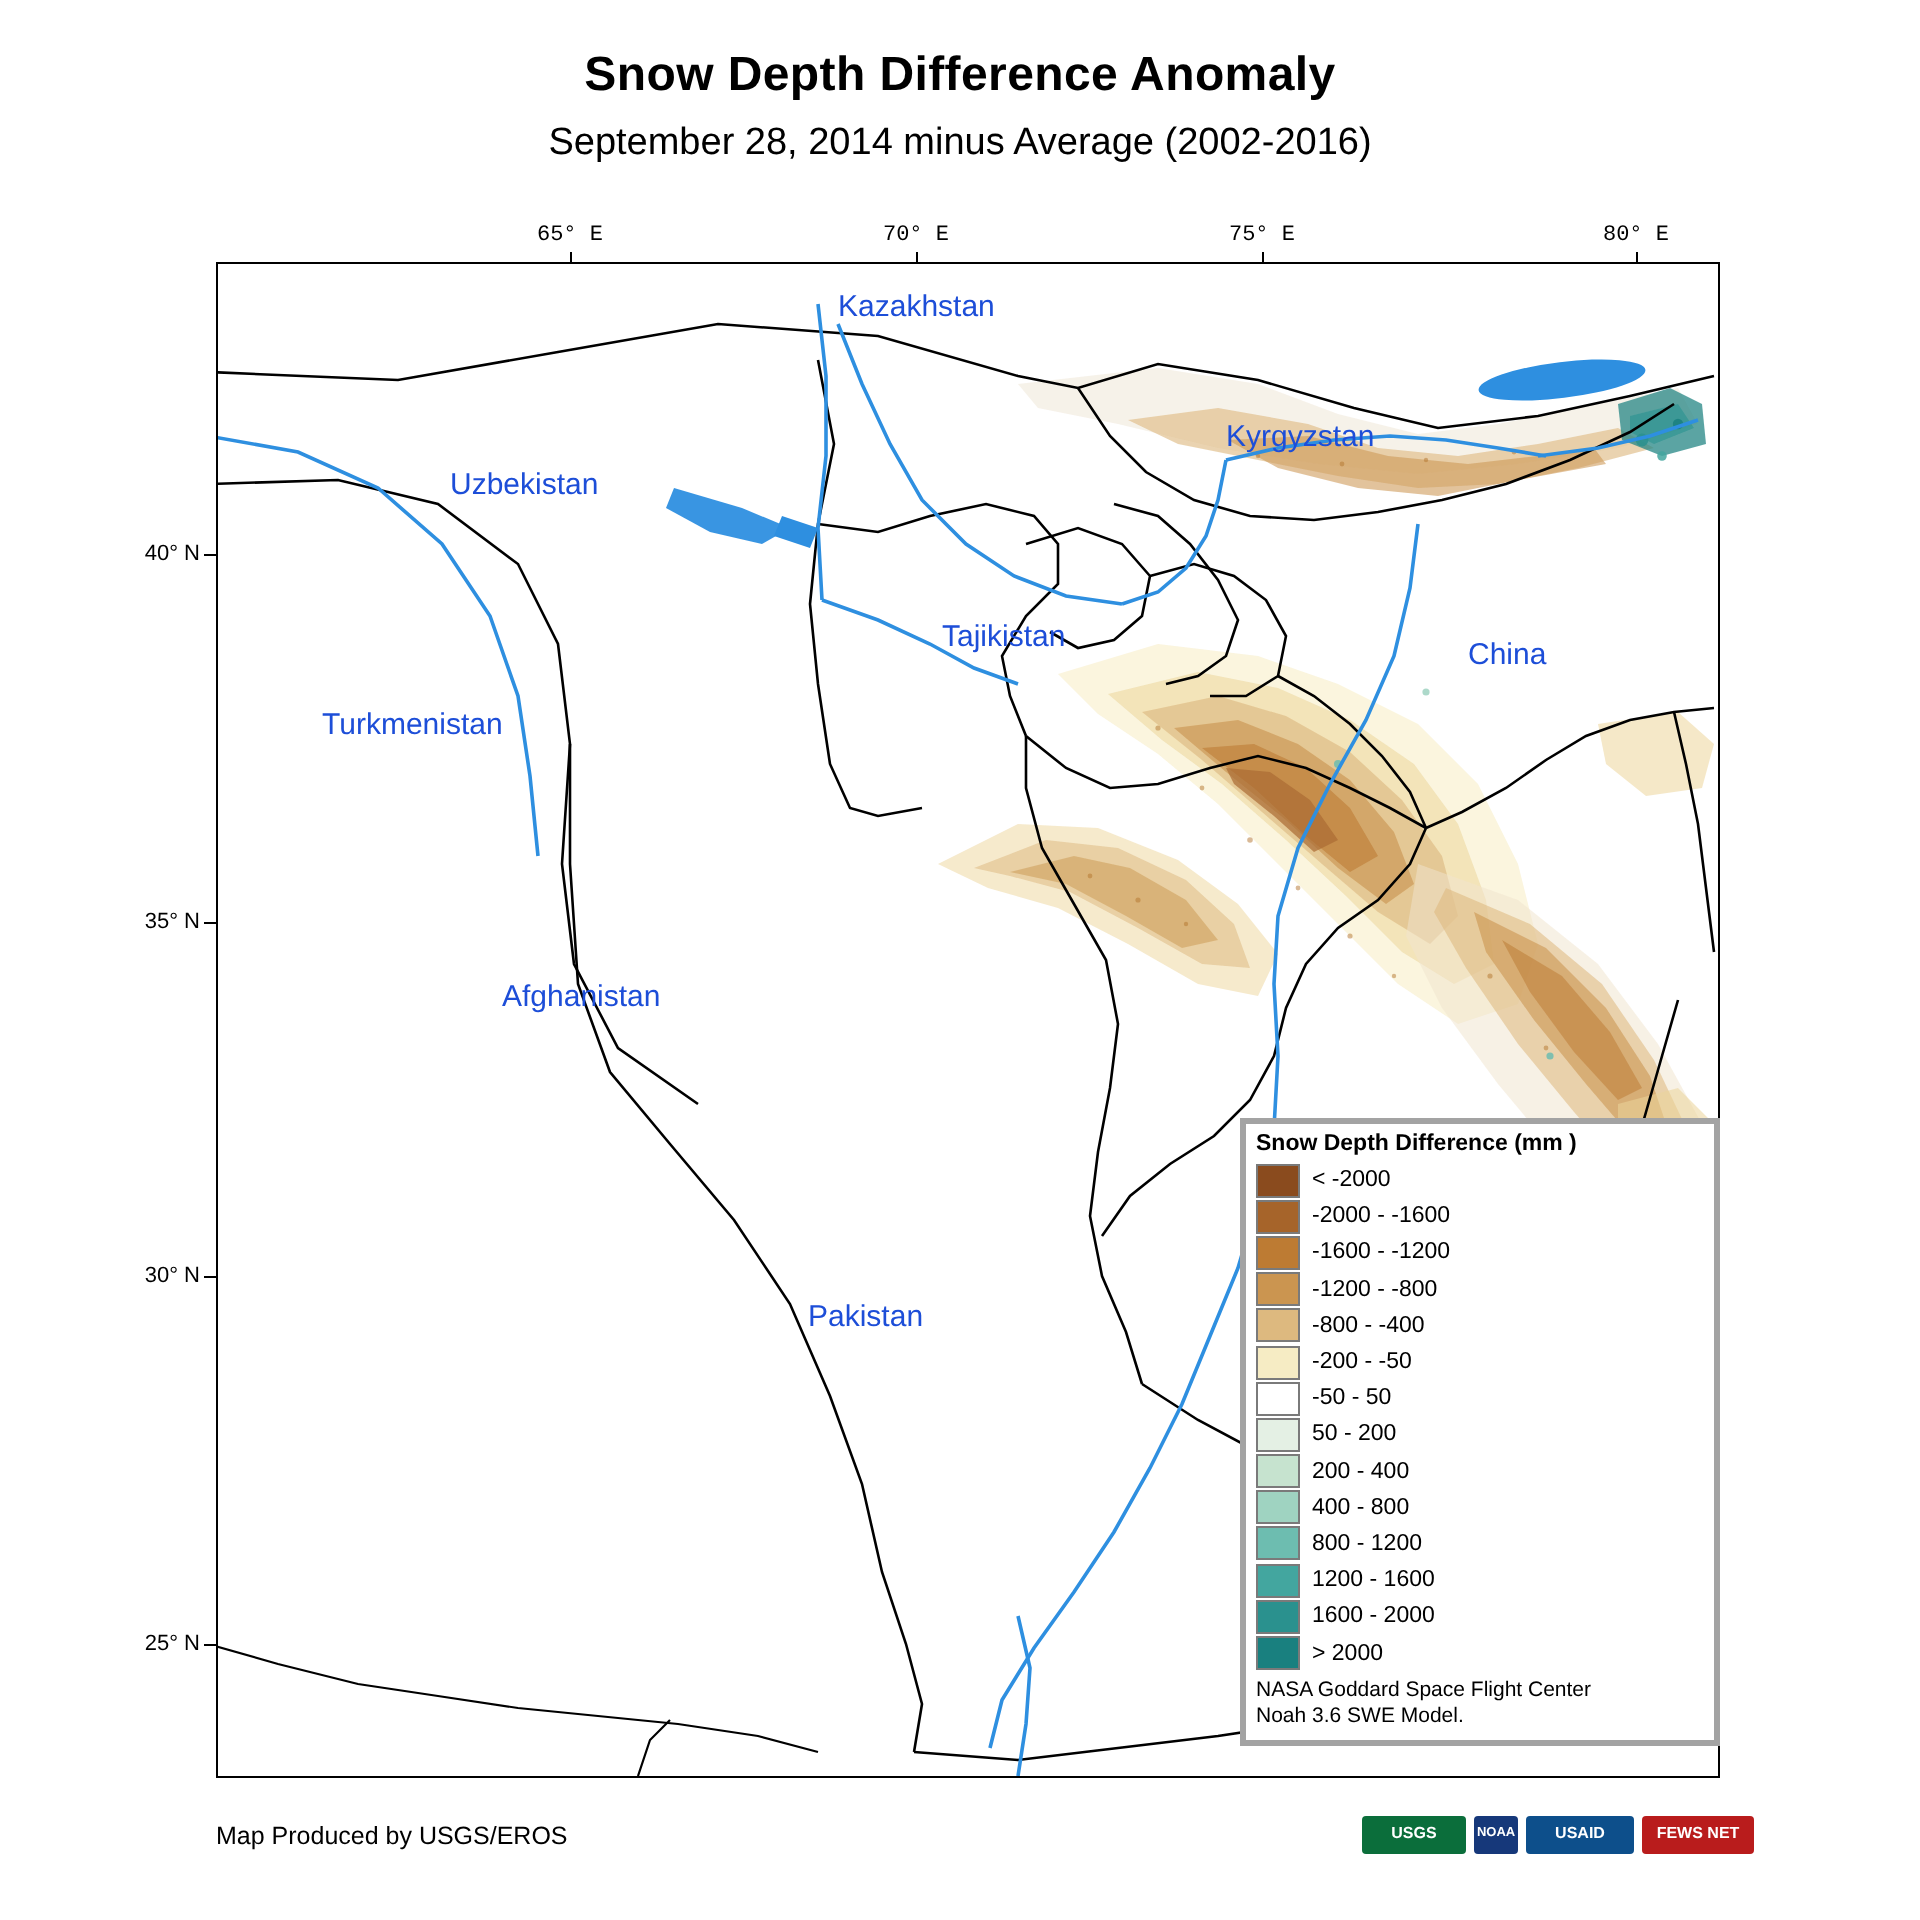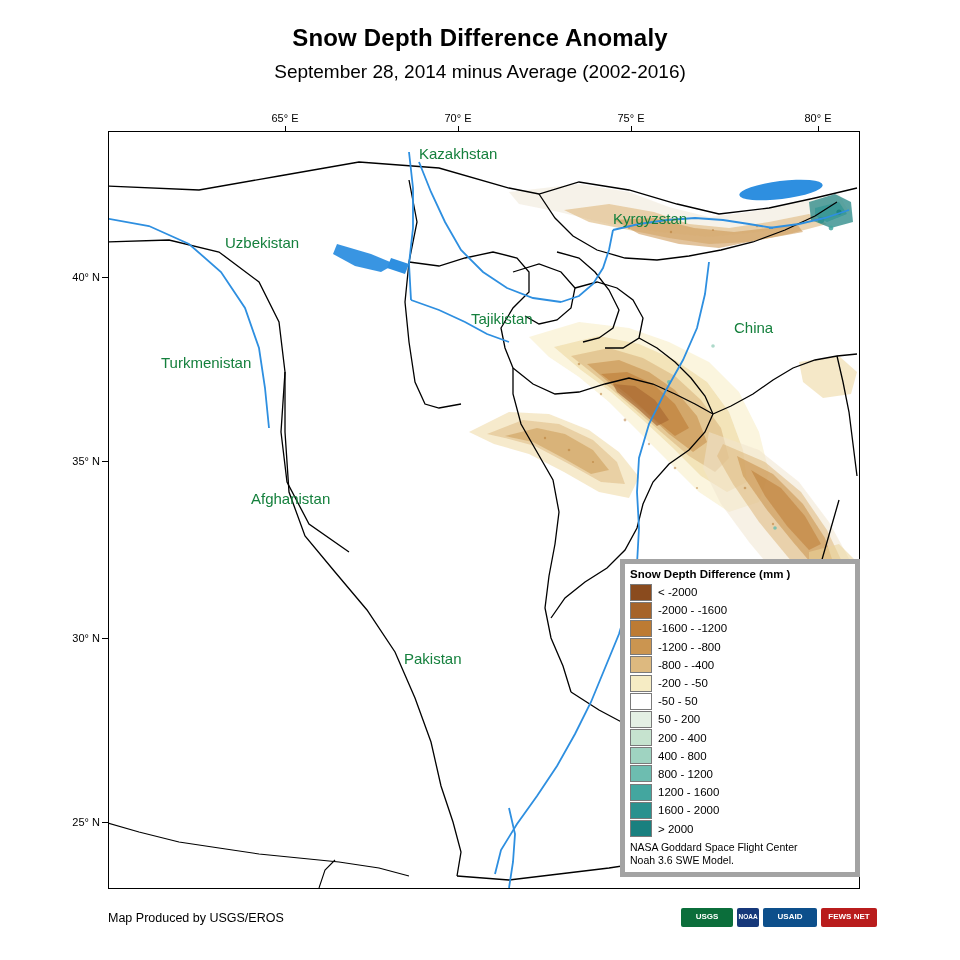"65° E" .lon-label { font-family: none -> Liberation Mono, monospace }
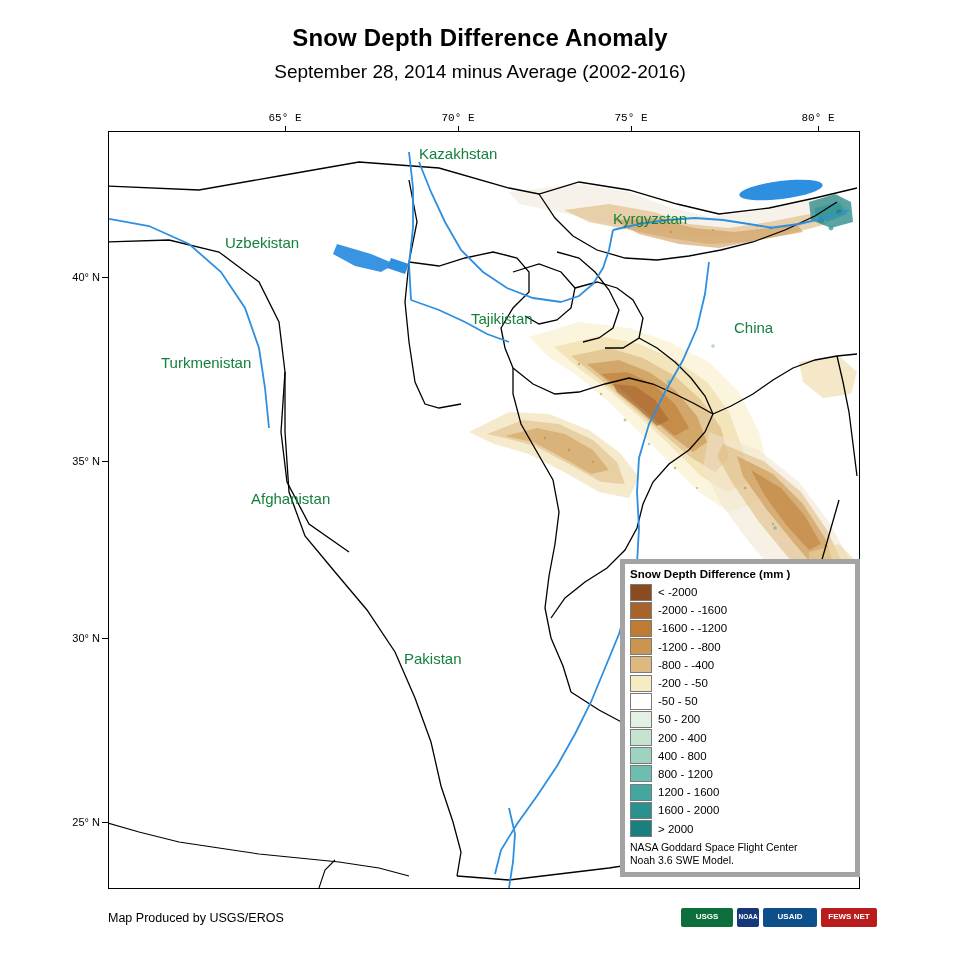"Kazakhstan" .country-label { color: #15803d -> #1d4ed8 }
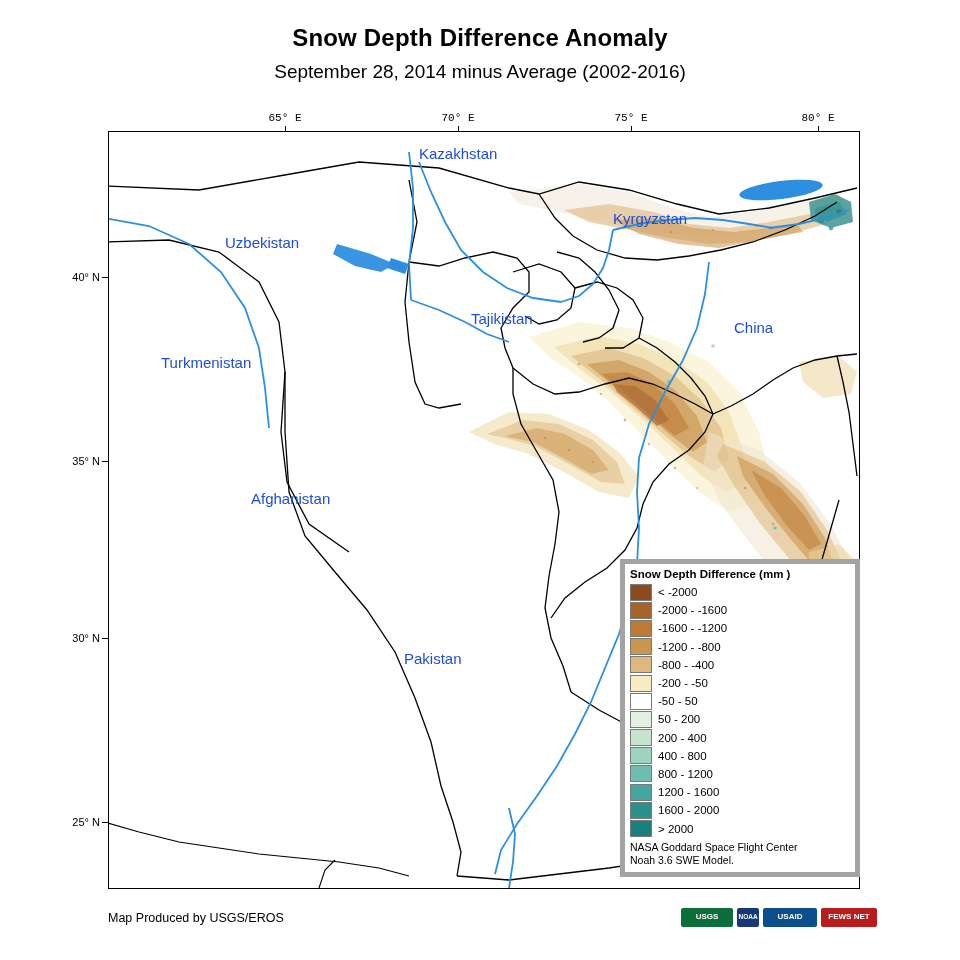"Snow Depth Difference (mm )" #legend { border: 5px solid #a3a3a3 -> 3px solid #a3a3a3 }
